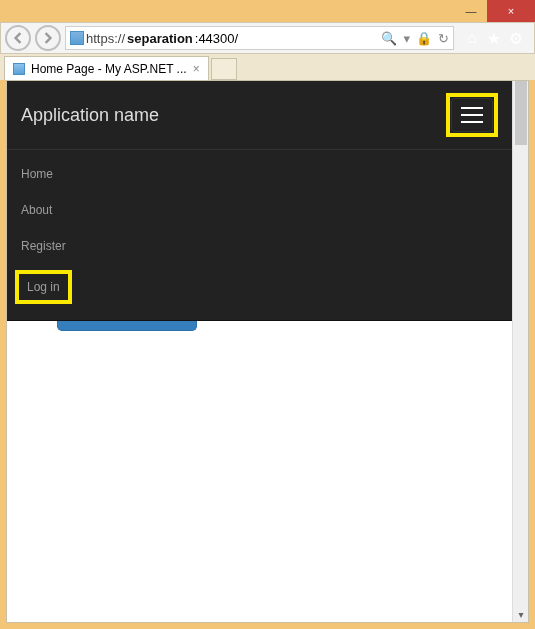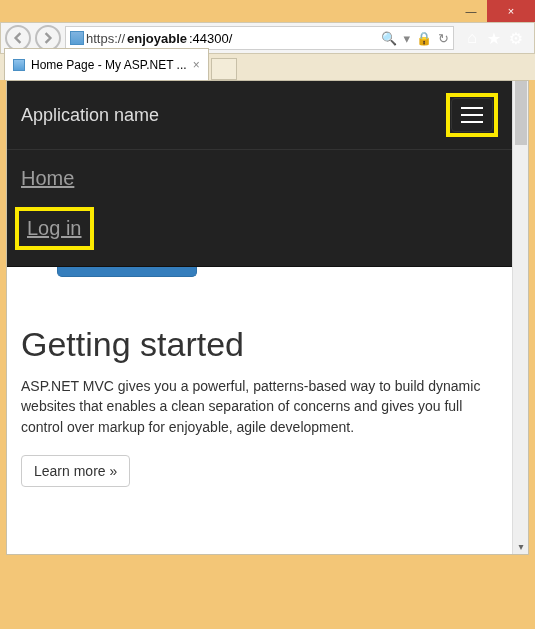"enjoyable" span.addr-host { text: enjoyable -> separation }
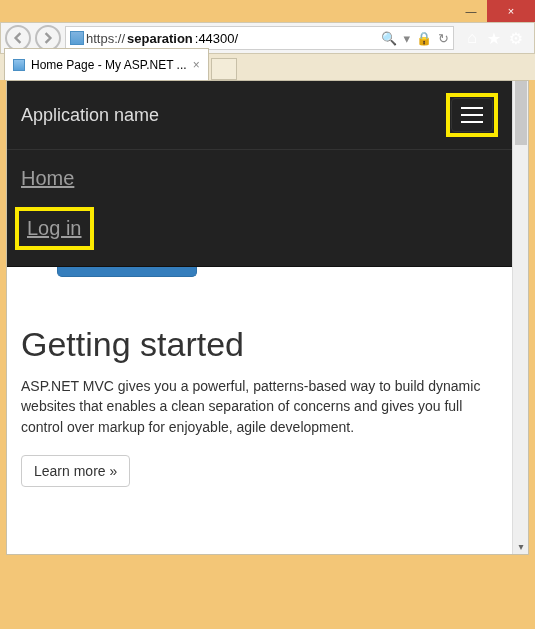"Home Page - My ASP.NET" .tab { height: 32px -> 24px }
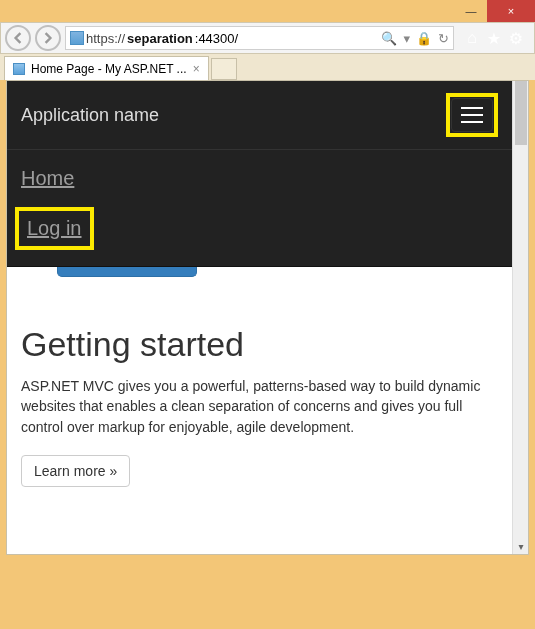"Application name" .viewport { height: 475px -> 543px }
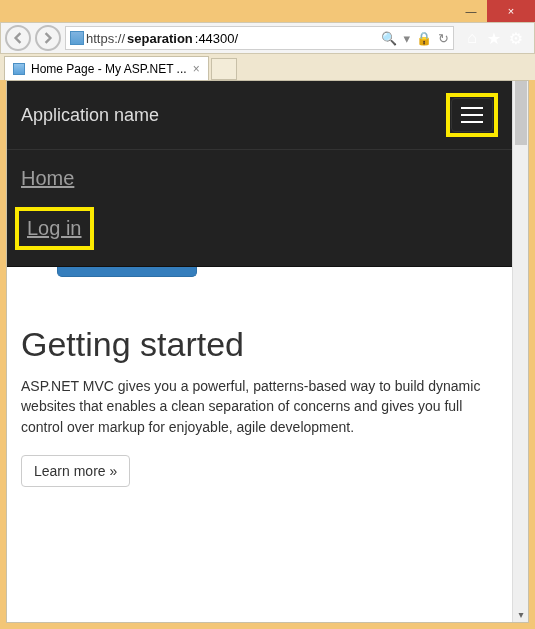"Home" .nav-list li { font-size: 20px -> 12px; text-decoration: underline -> none }
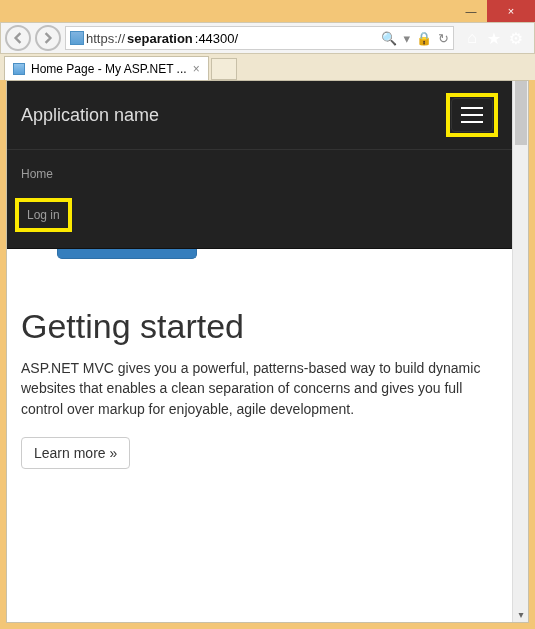"About" li { html: none -> <li>About</li> }
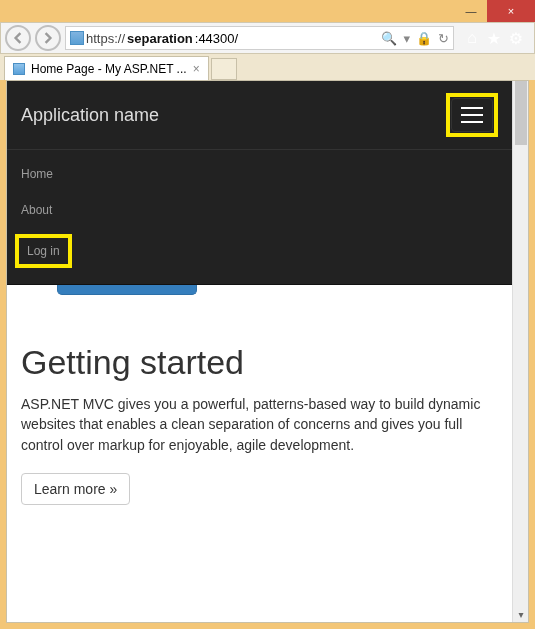"Register" li { html: none -> <li>Register</li> }
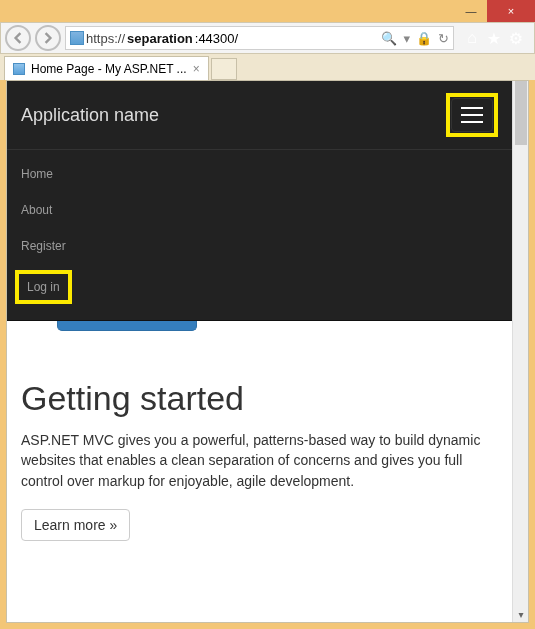"Getting started" div.section { html: <div> <h2>Getting started</h2> <p>ASP.NET MVC gives you a powerful, patterns-based way to build dynamic websites that enables a clean separation of concerns and gives you full control over markup for enjoyable, agile development.</p> <a>Learn more »</a> </div> -> none }
